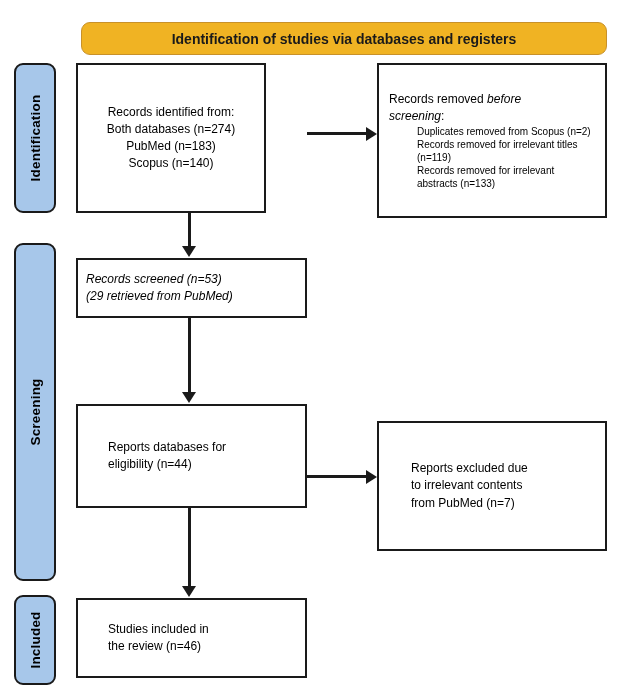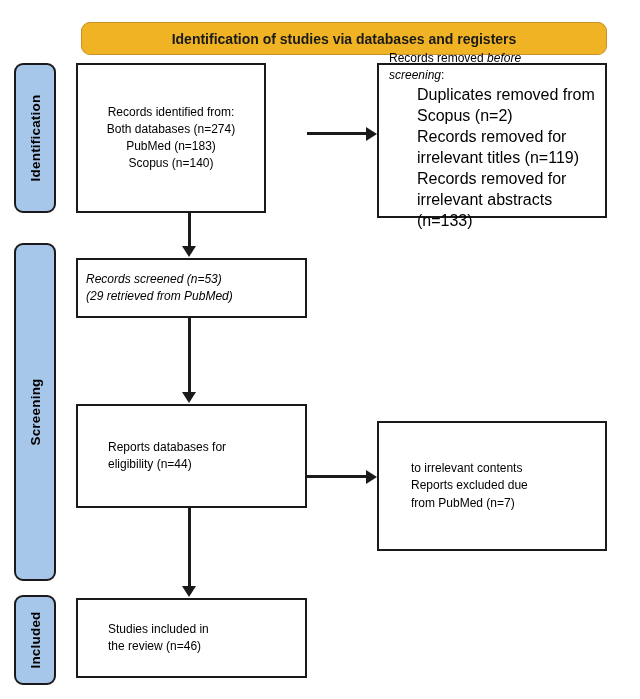"Duplicates removed from Scopus (n=2)" .line-sub { font-size: 16px -> 10px }
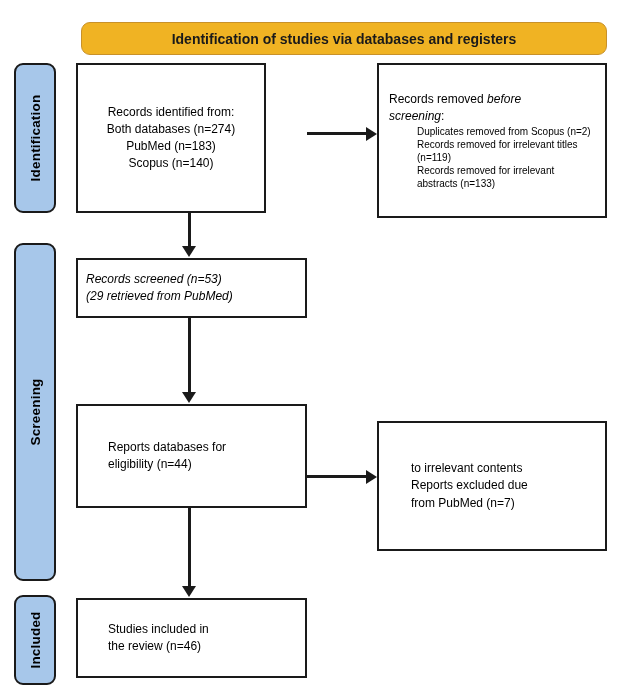"to irrelevant contents" div.line-main { order: before "Reports excluded due" -> after "Reports excluded due" }
